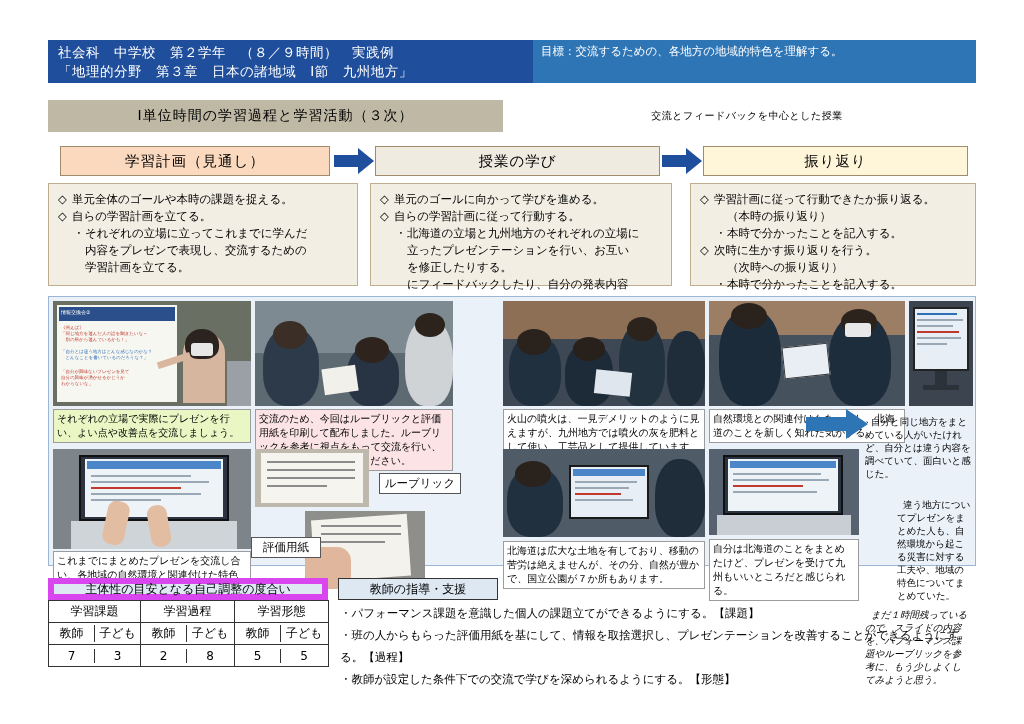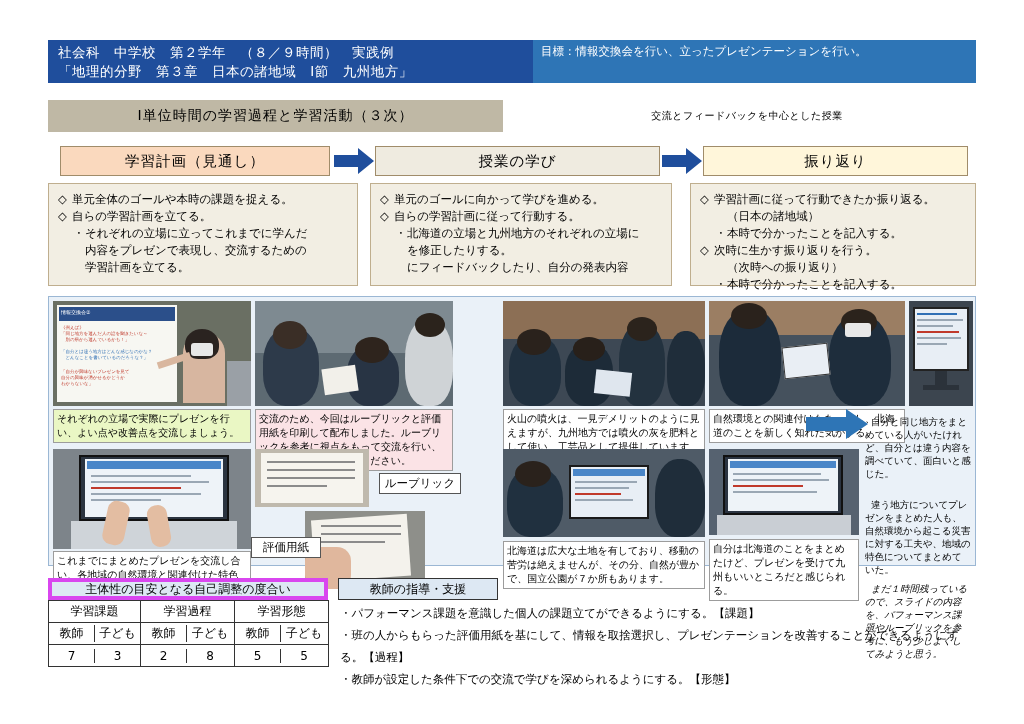"目標：情報交換会を行い、立ったプレゼンテーションを行い。" span { text: 情報交換会を行い、立ったプレゼンテーションを行い -> 交流するための、各地方の地域的特色を理解する }
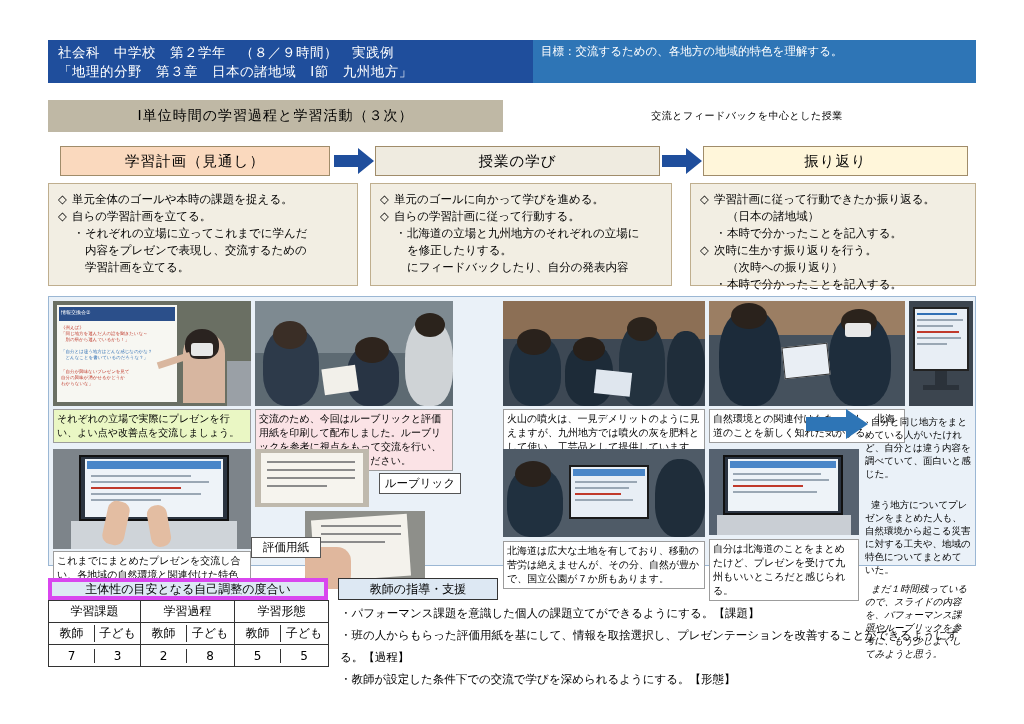"（日本の諸地域）" div.indent2 { text: 日本の諸地域 -> 本時の振り返り }
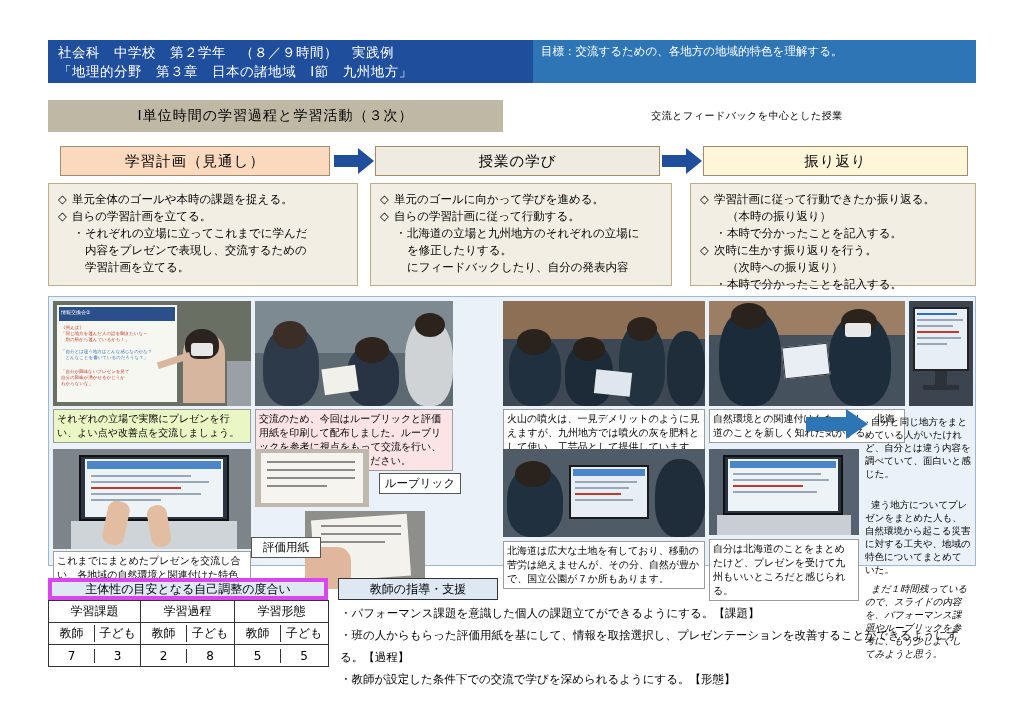"立ったプレゼンテーションを行い、お互い" div.indent2 { html: none -> <div>立ったプレゼンテーションを行い、お互い</div> }
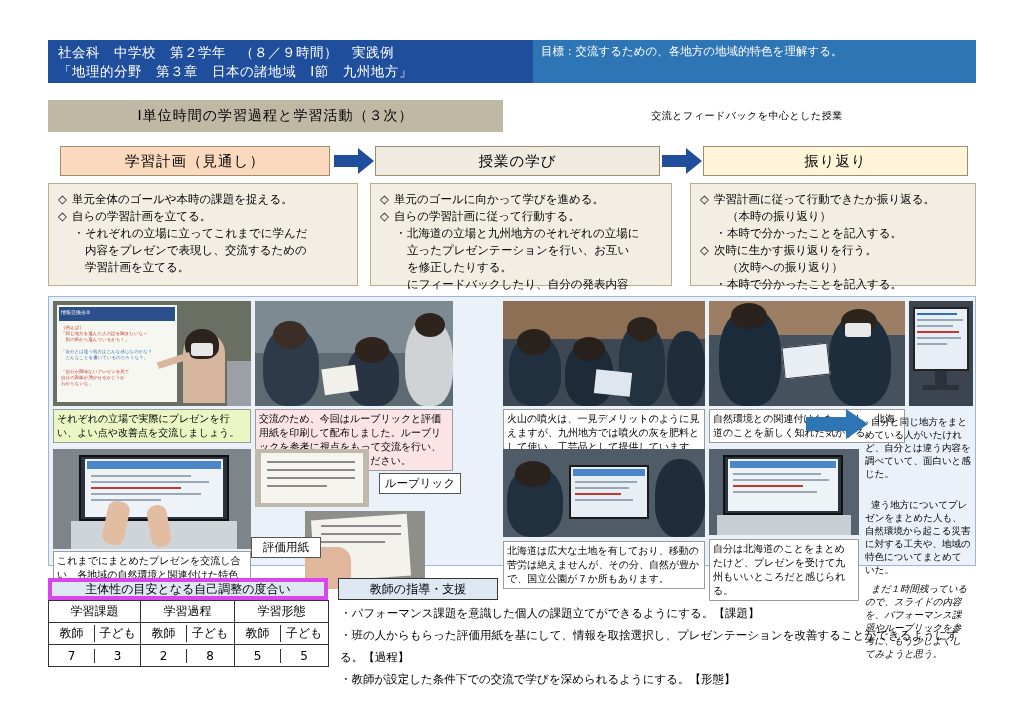"違う地方についてプレゼンをまとめた人も、自然環境から起こる災害に対する工夫や、地" div { margin-left: none -> 32px }
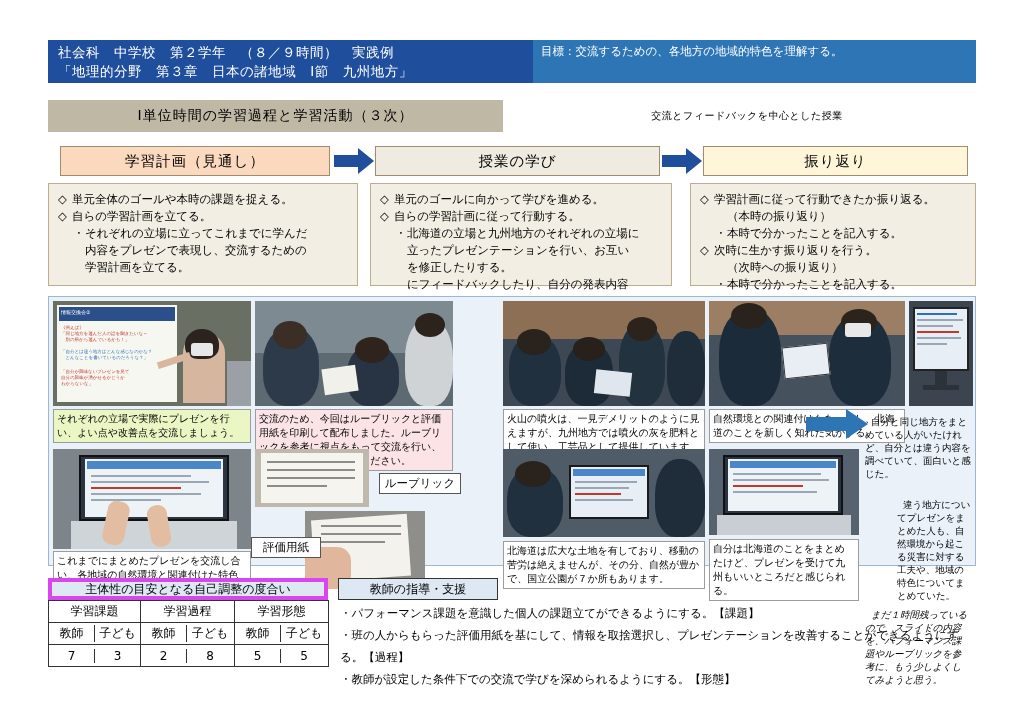"主体性の目安となる自己調整の度合い" .tbl-title { border: 4px solid #d946ef -> 6px solid #d946ef }
